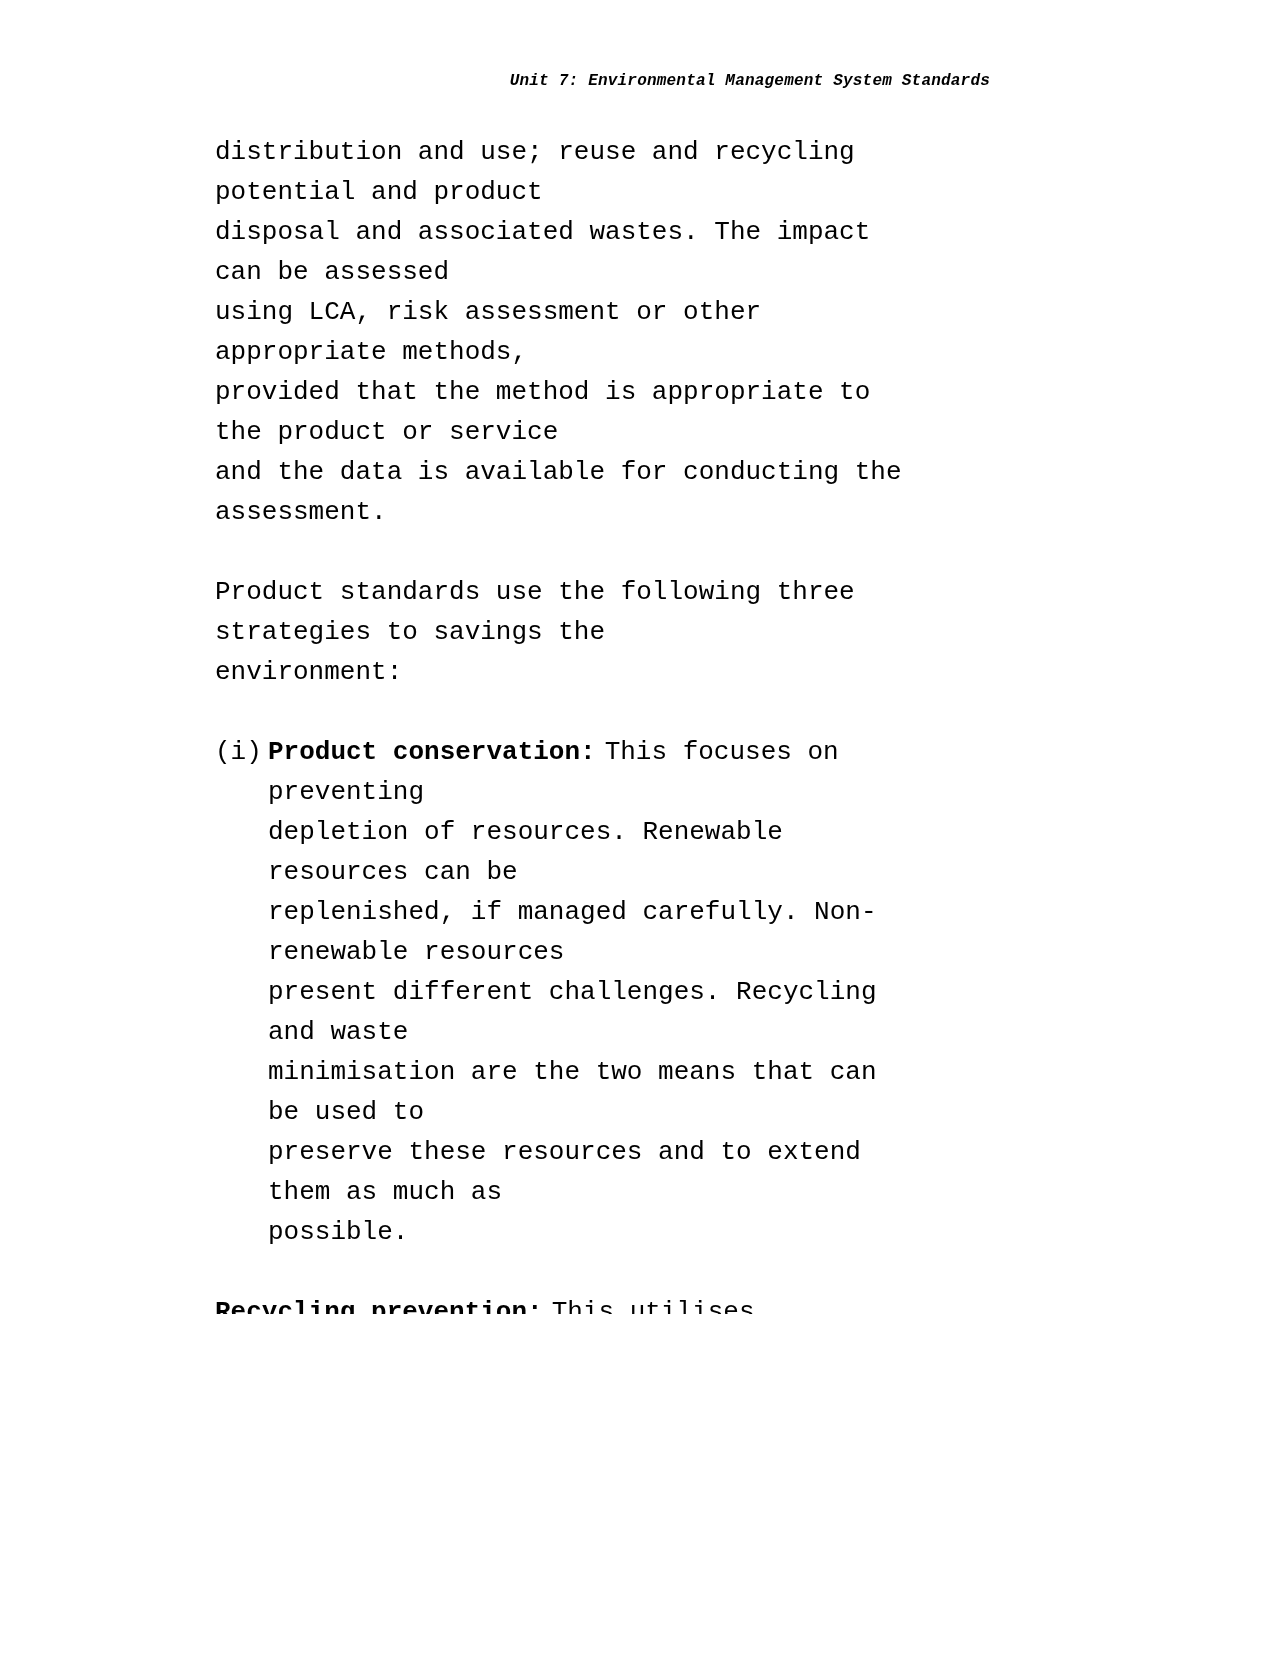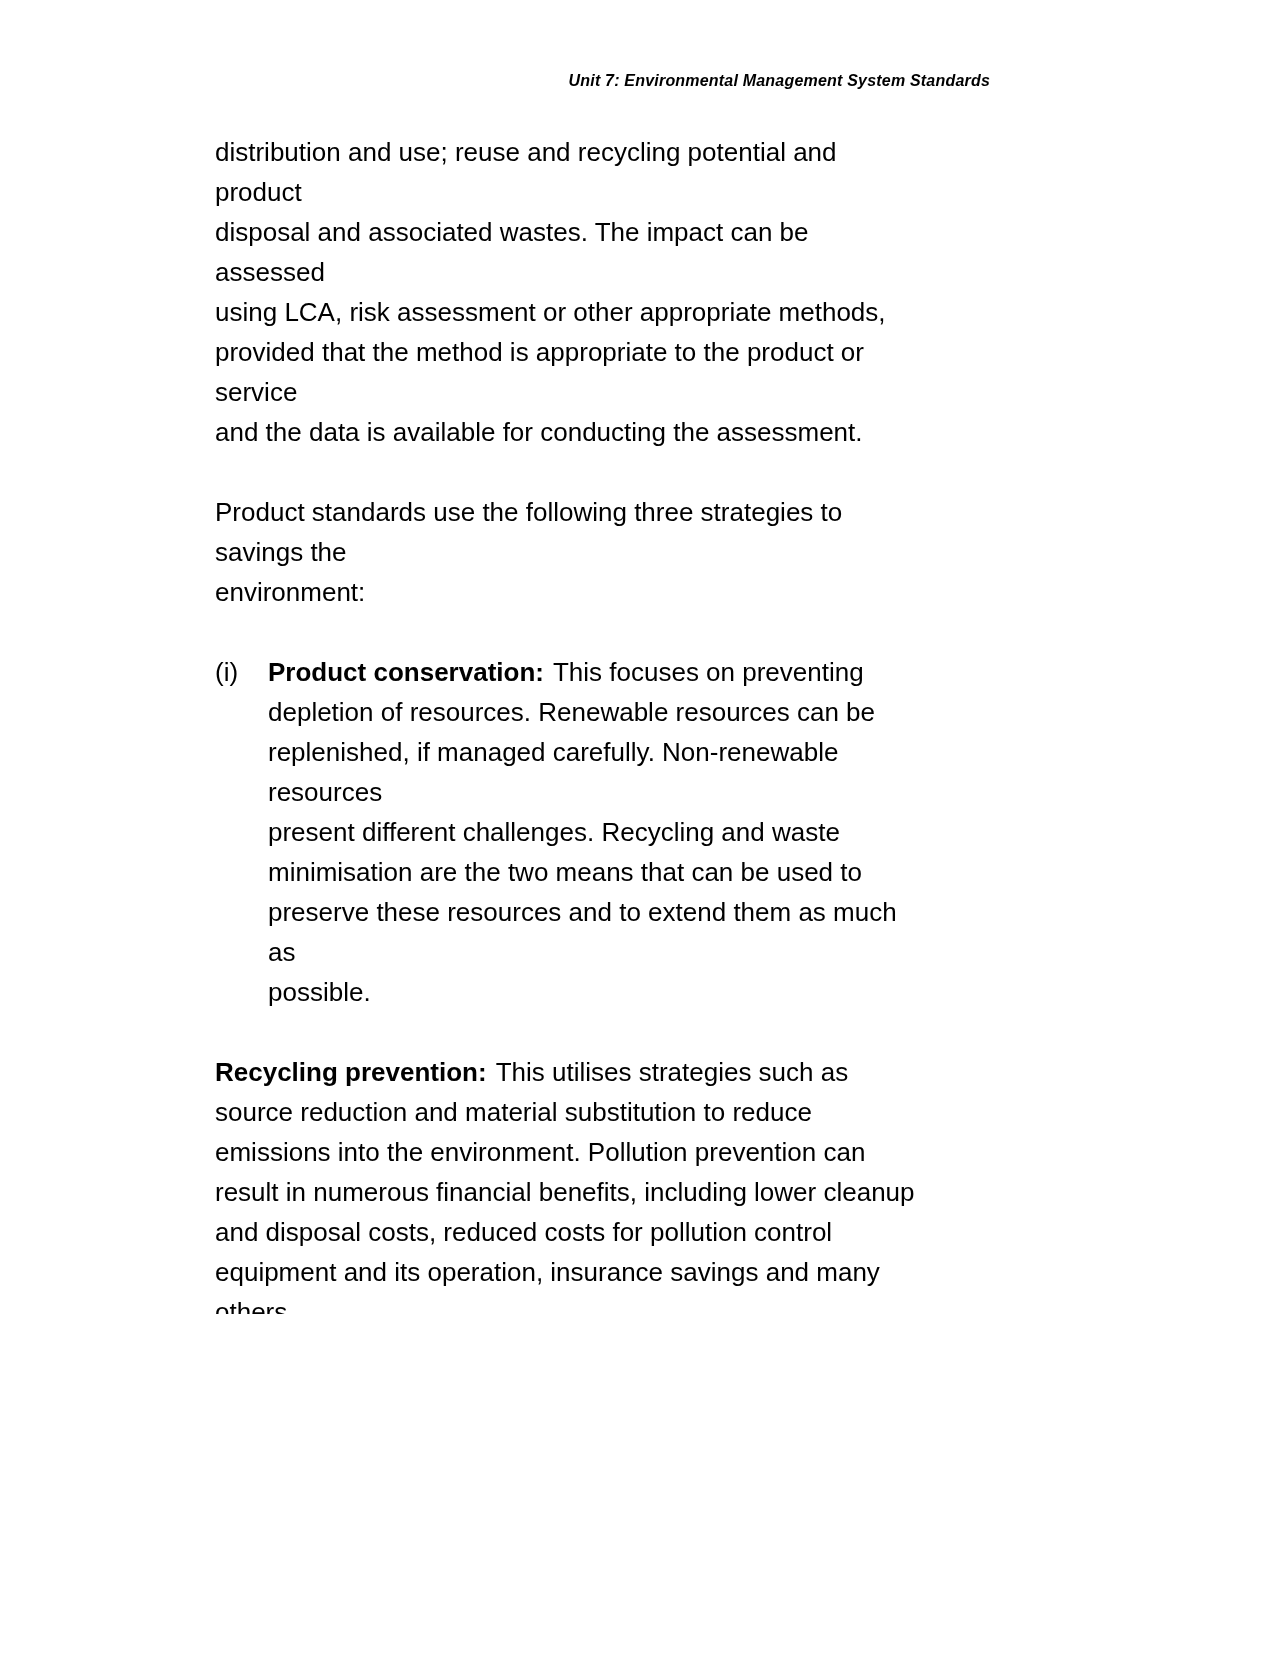"Unit 7: Environmental Management System" .page { font-family: Liberation Sans, sans-serif -> Liberation Mono, monospace }
